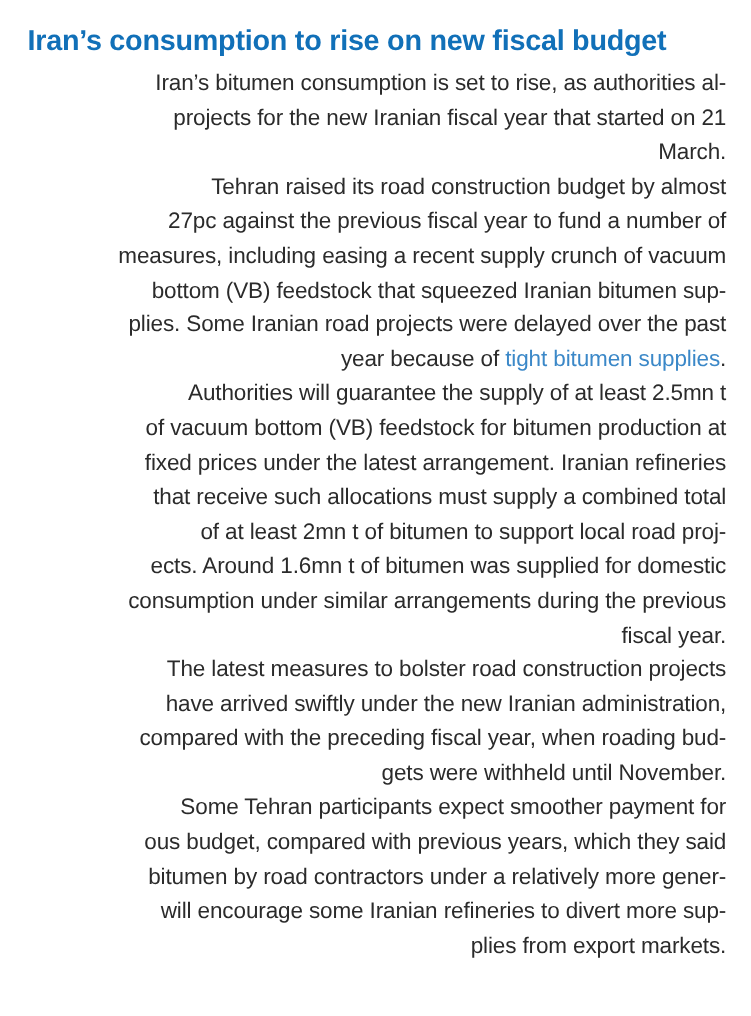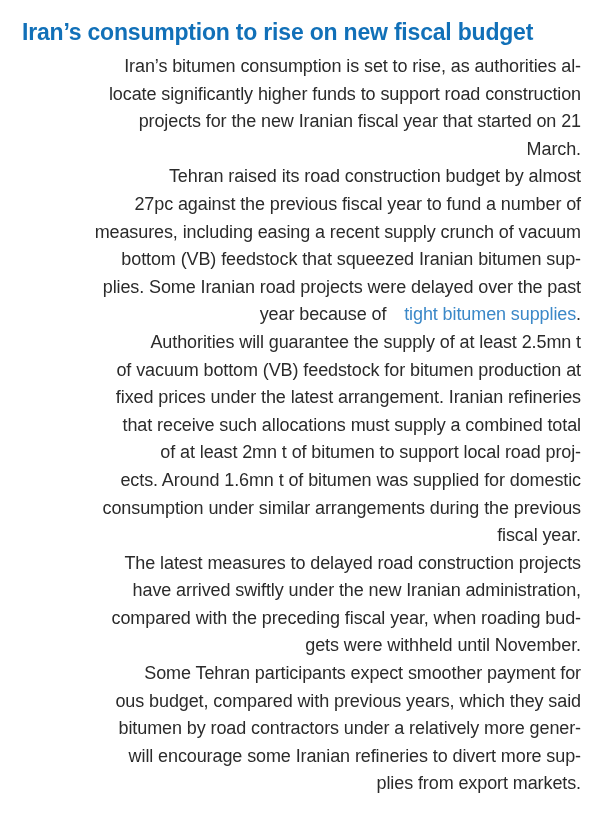"locate significantly higher funds to" div.line { html: <div><span>locate significantly higher funds to support road construction</span></div> -> none }
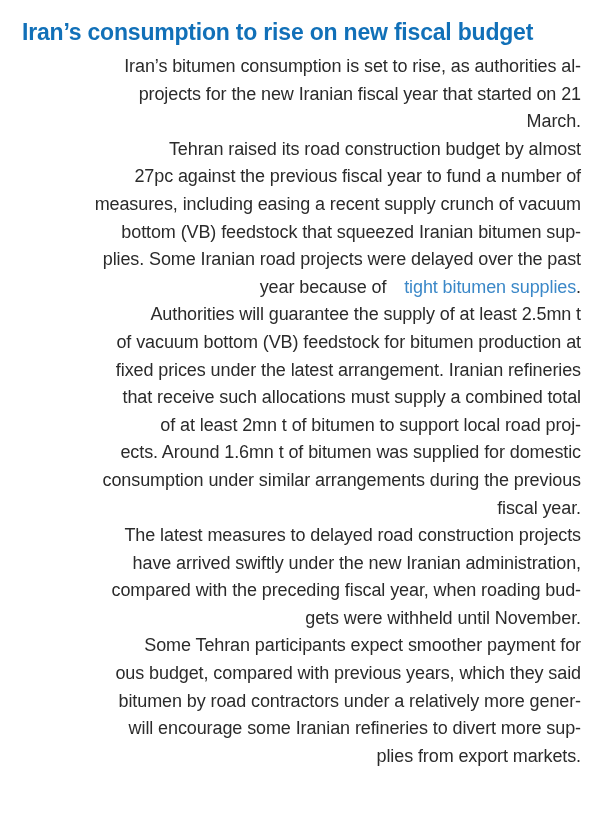"tight bitumen supplies" .link { margin-left: 13px -> none }
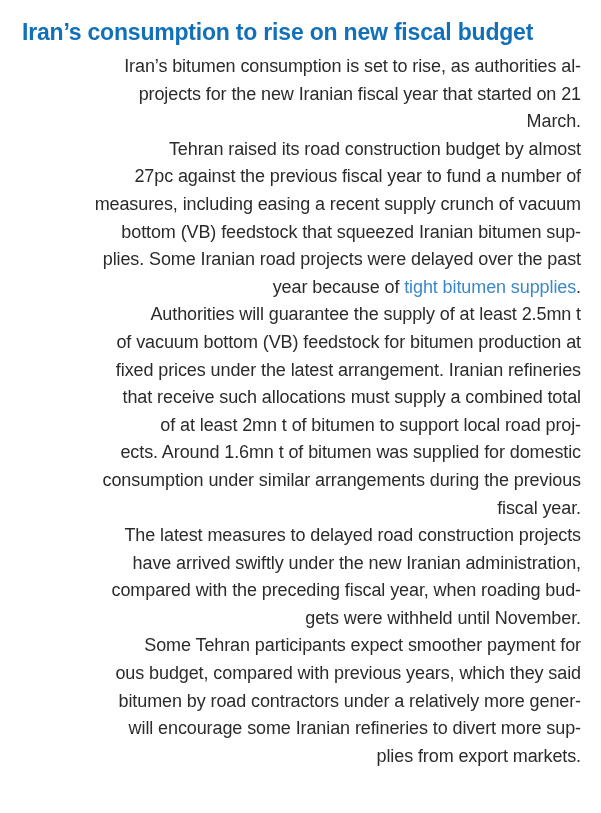"The latest measures to delayed" span { text: delayed -> bolster }
